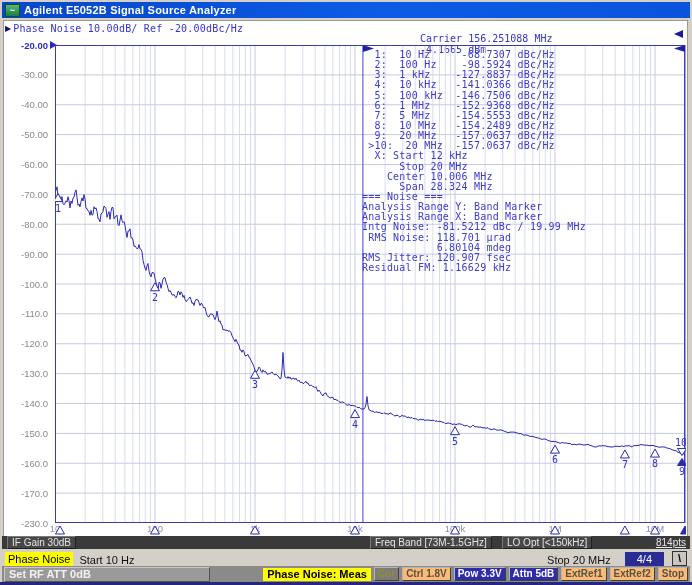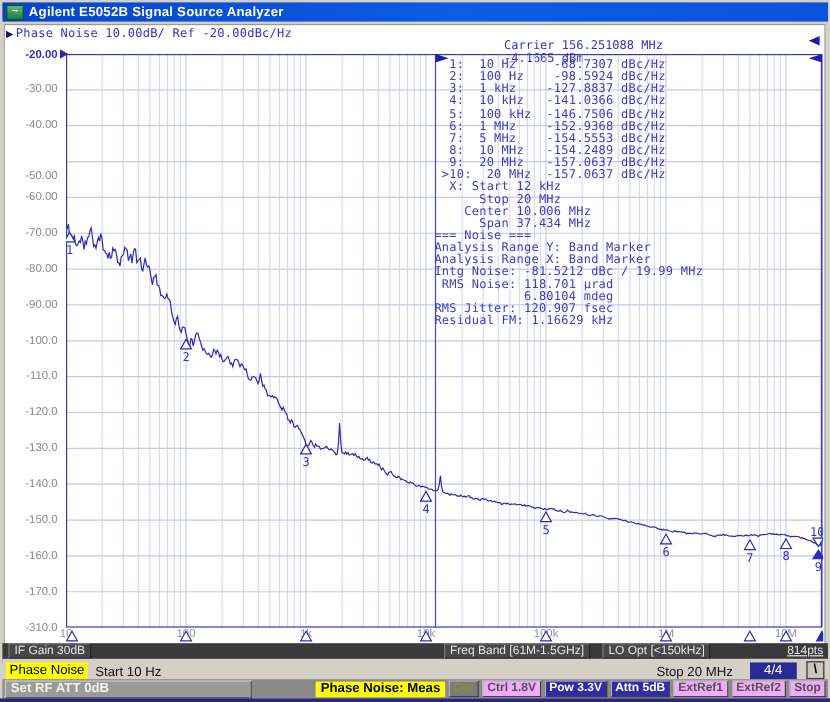"-50.00" div.ylab { top: 141px -> 129px }
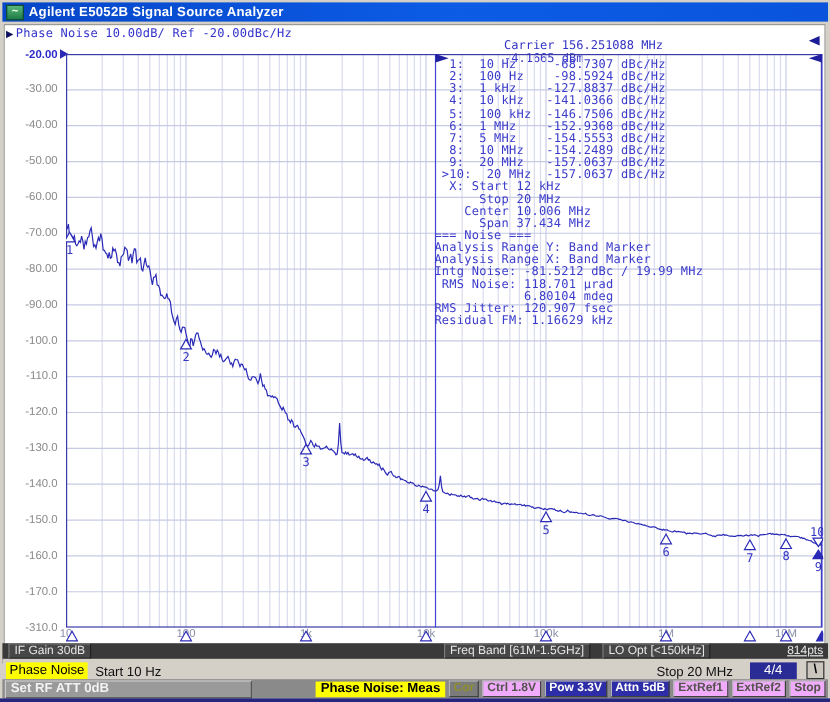"Span 37.434 MHz" div.info-line { text: 37.434 -> 28.324 }
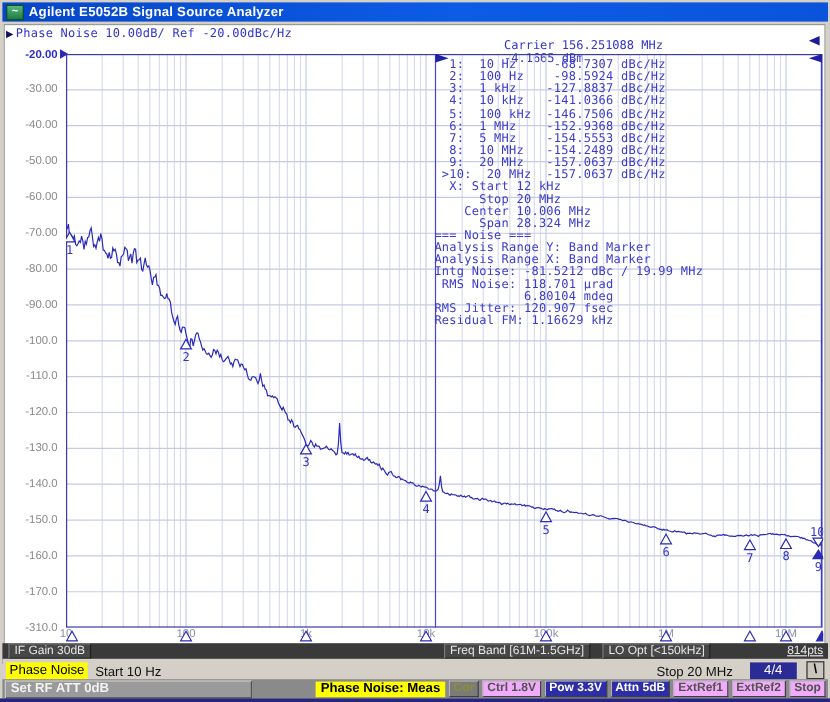"-310.0" div.ylab { text: -310.0 -> -230.0 }
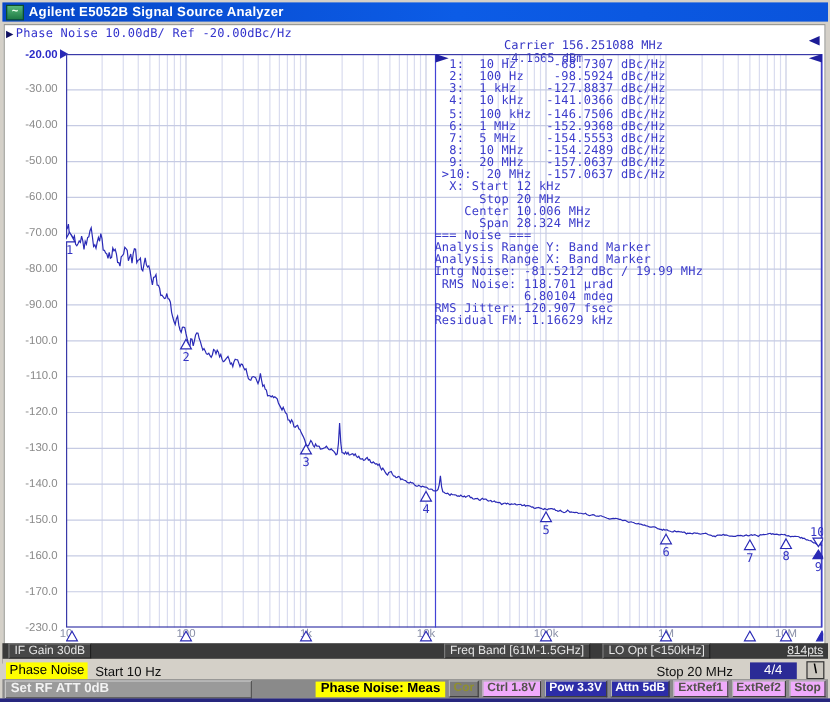"Freq Band [61M-1.5GHz]" span.r1cell { text: 61M-1.5GHz -> 73M-1.5GHz }
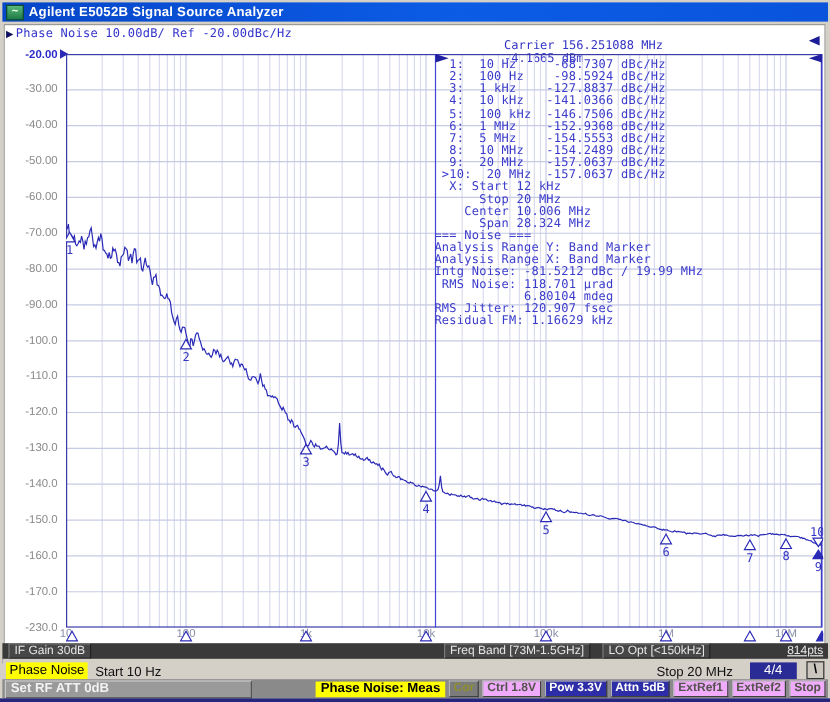"Ctrl 1.8V" .ind.dim { background: #f0abfc -> #fdba74 }
